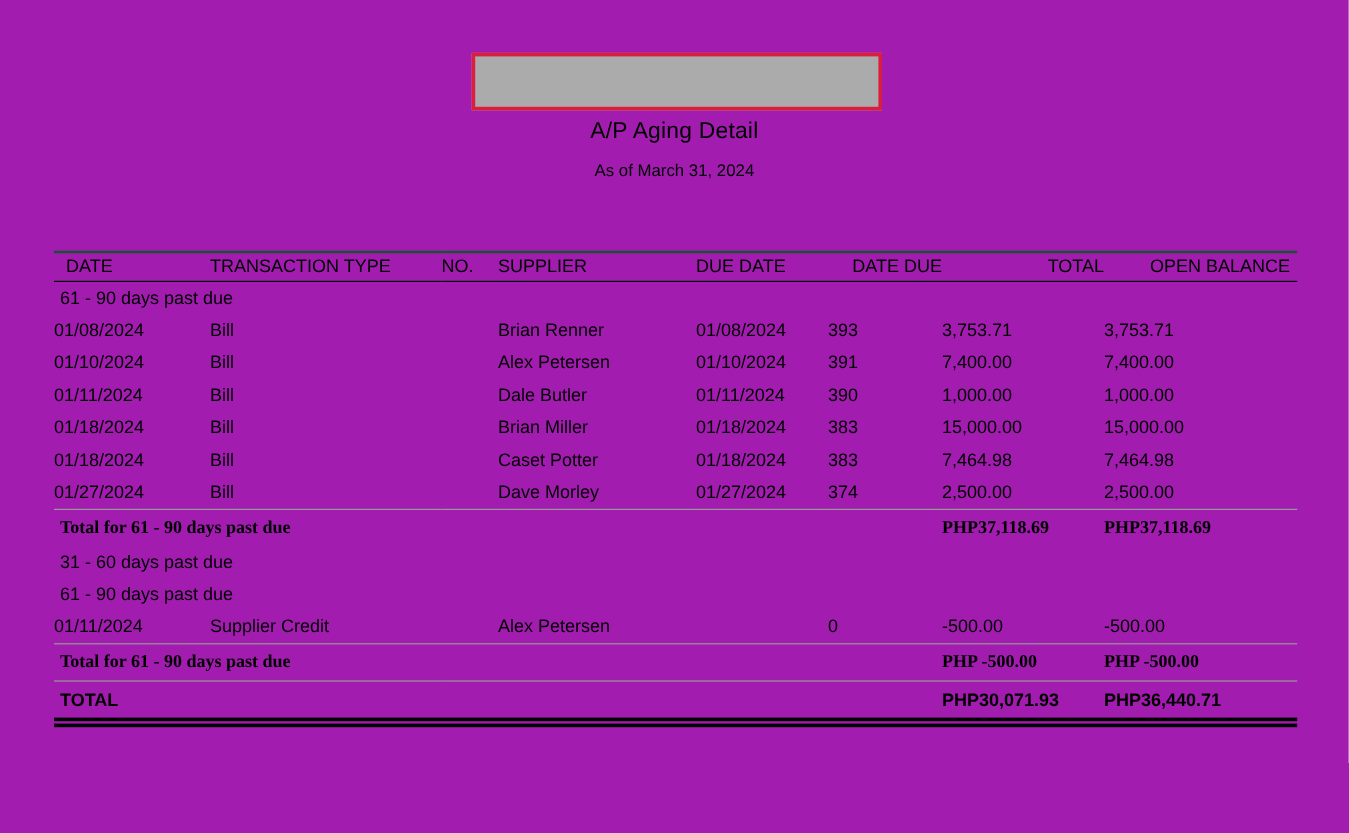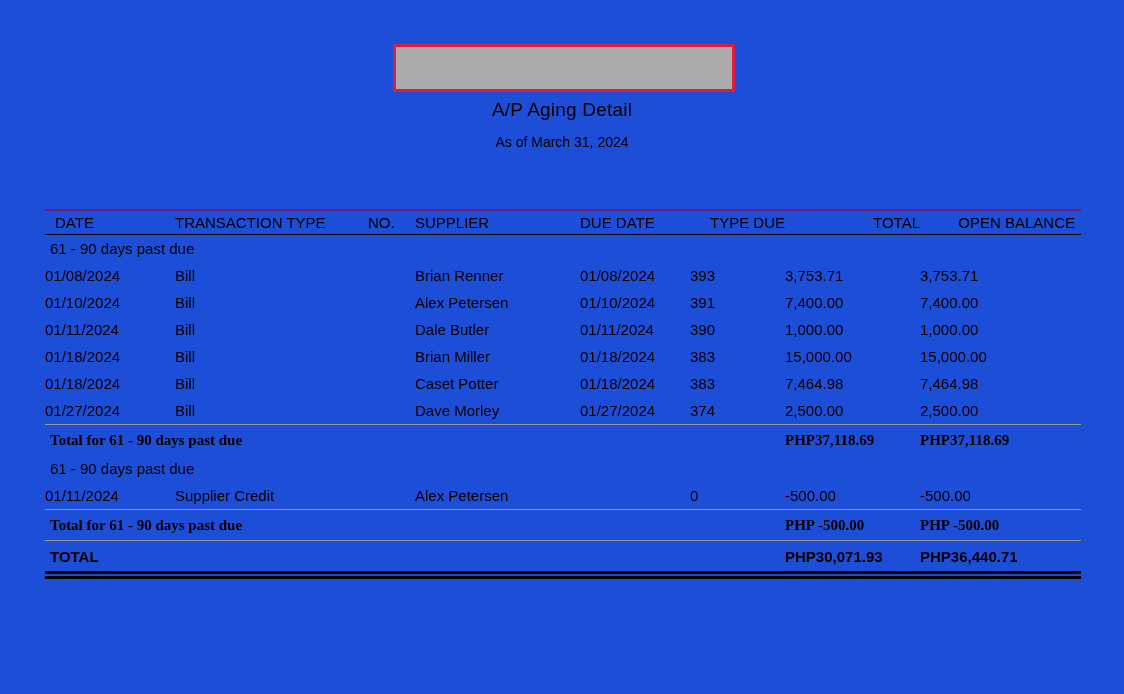"A/P Aging Detail" .page { background: #1d4ed8 -> #a21caf }
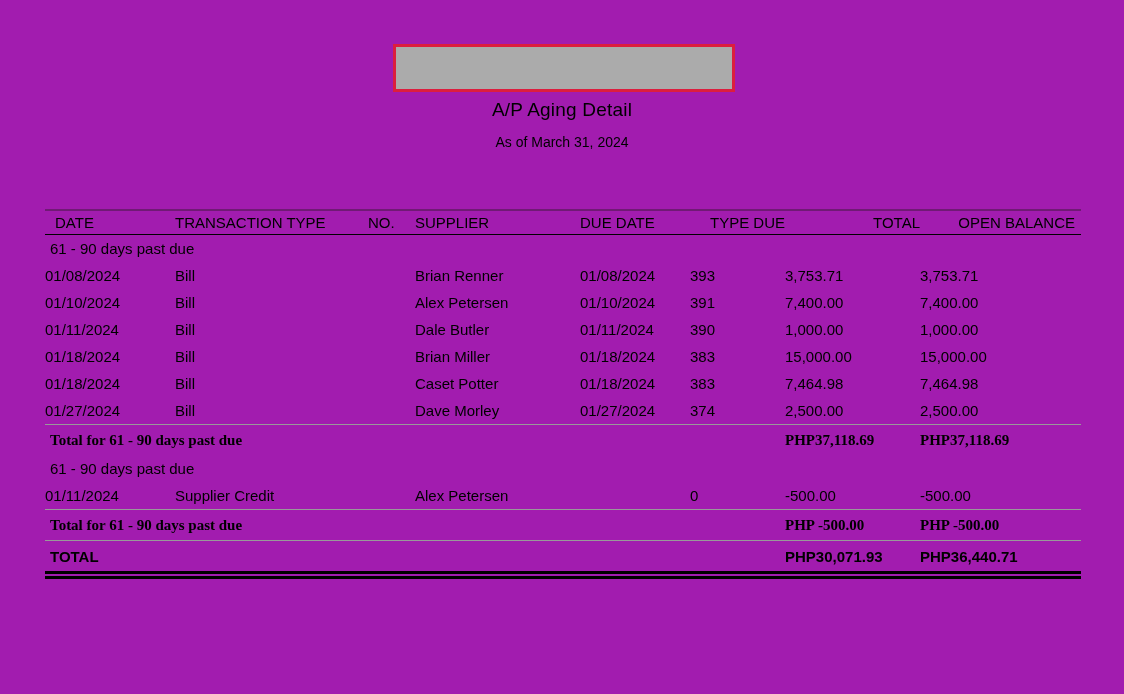"DATE" table.report { border-top: 2px solid #701a75 -> 2px solid #14532d }
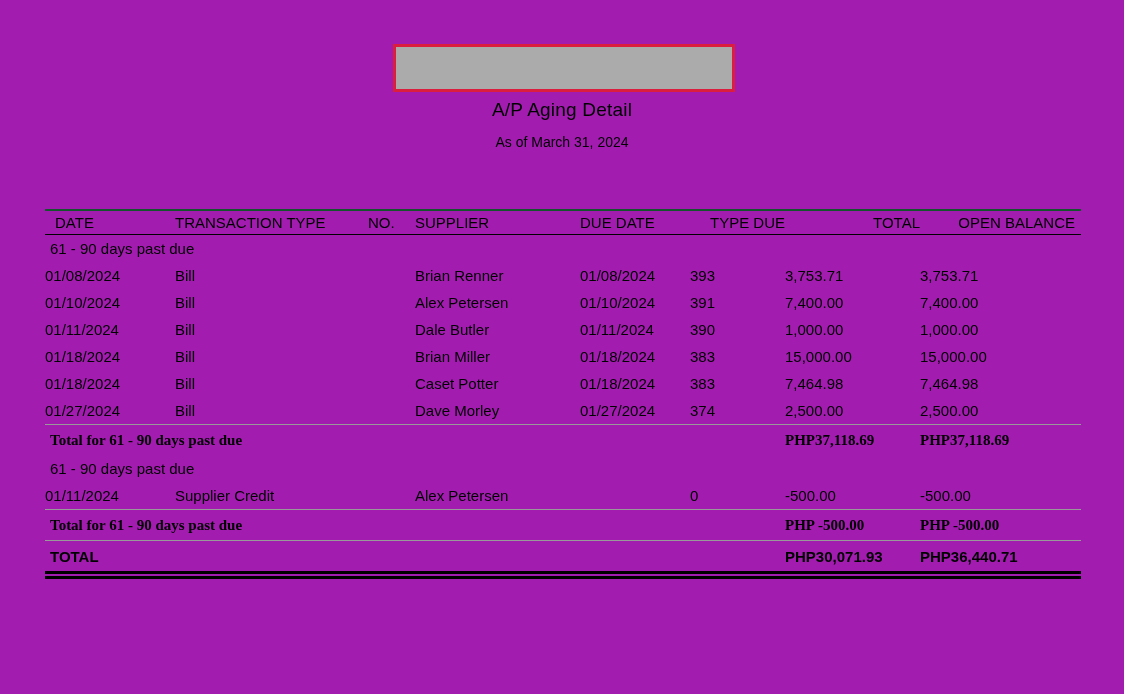"TYPE DUE" th.h-num { text: TYPE -> DATE }
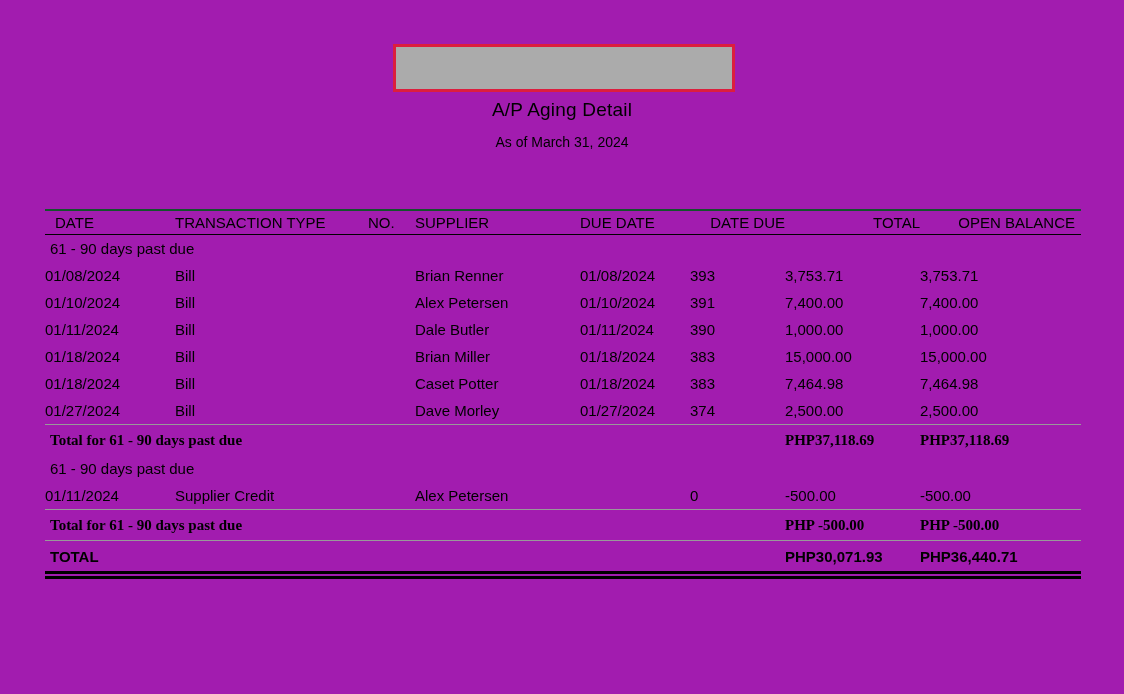"31 - 60 days past" tr.section-row { html: none -> <tr> <td>31 - 60 days past due</td> </tr> }
